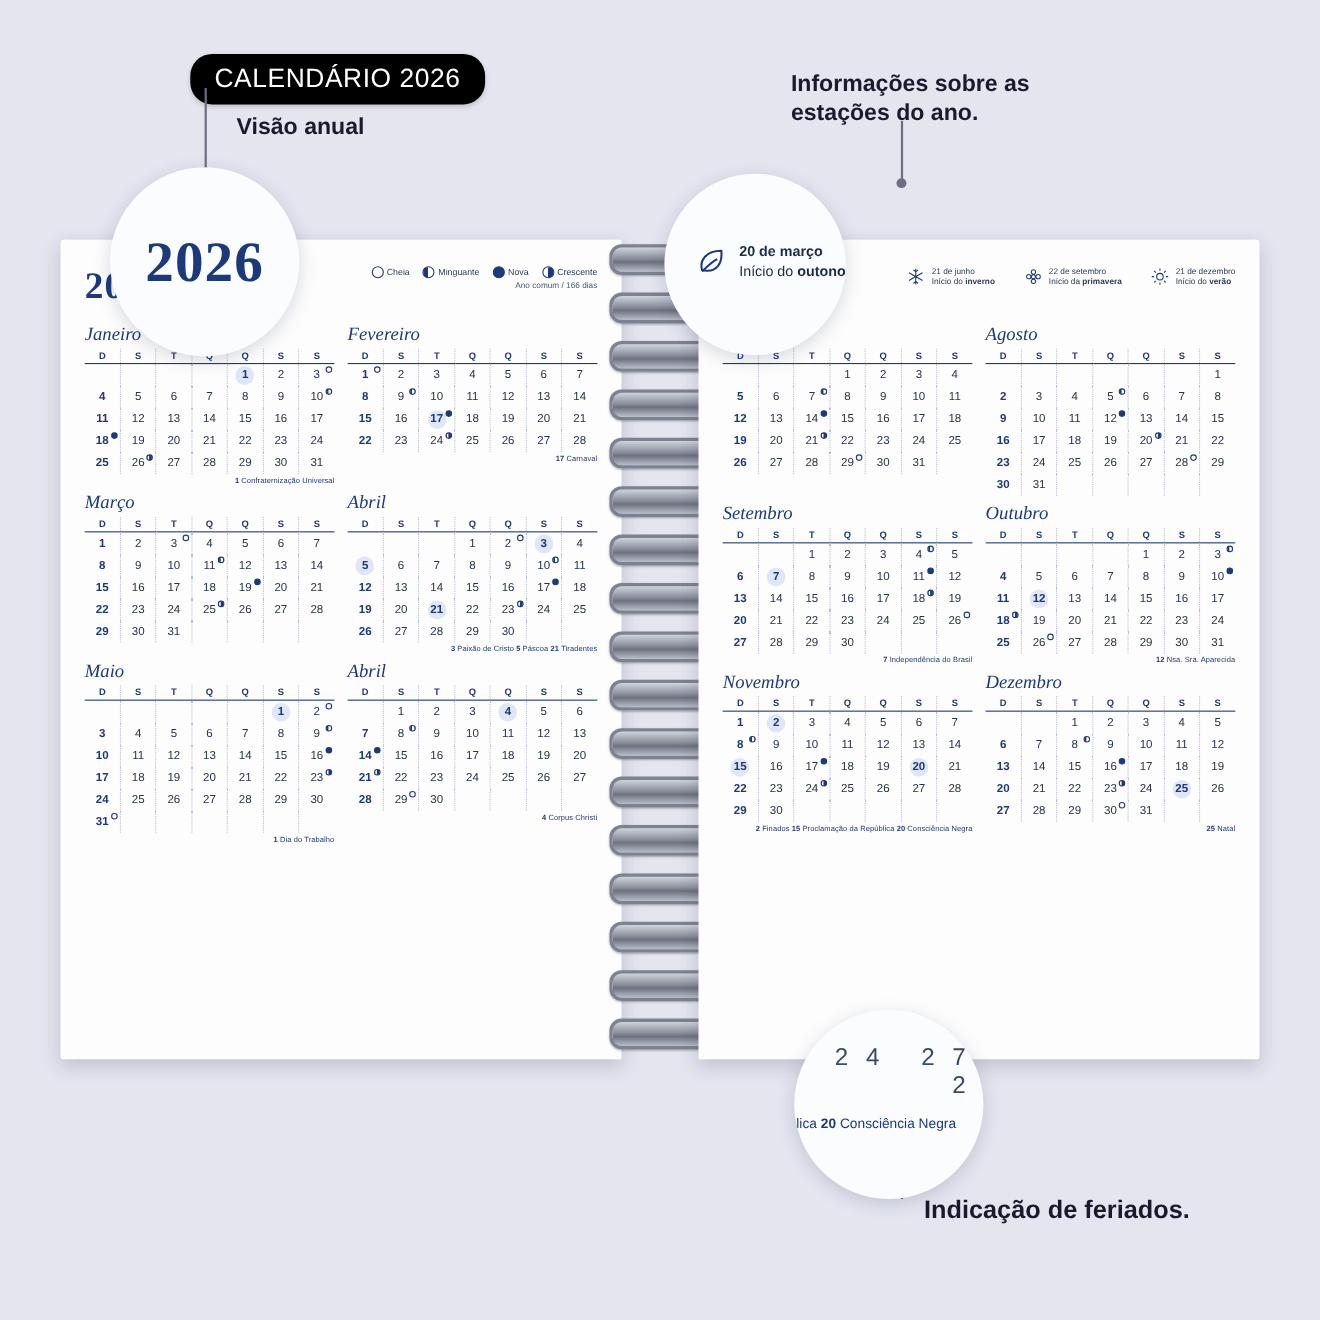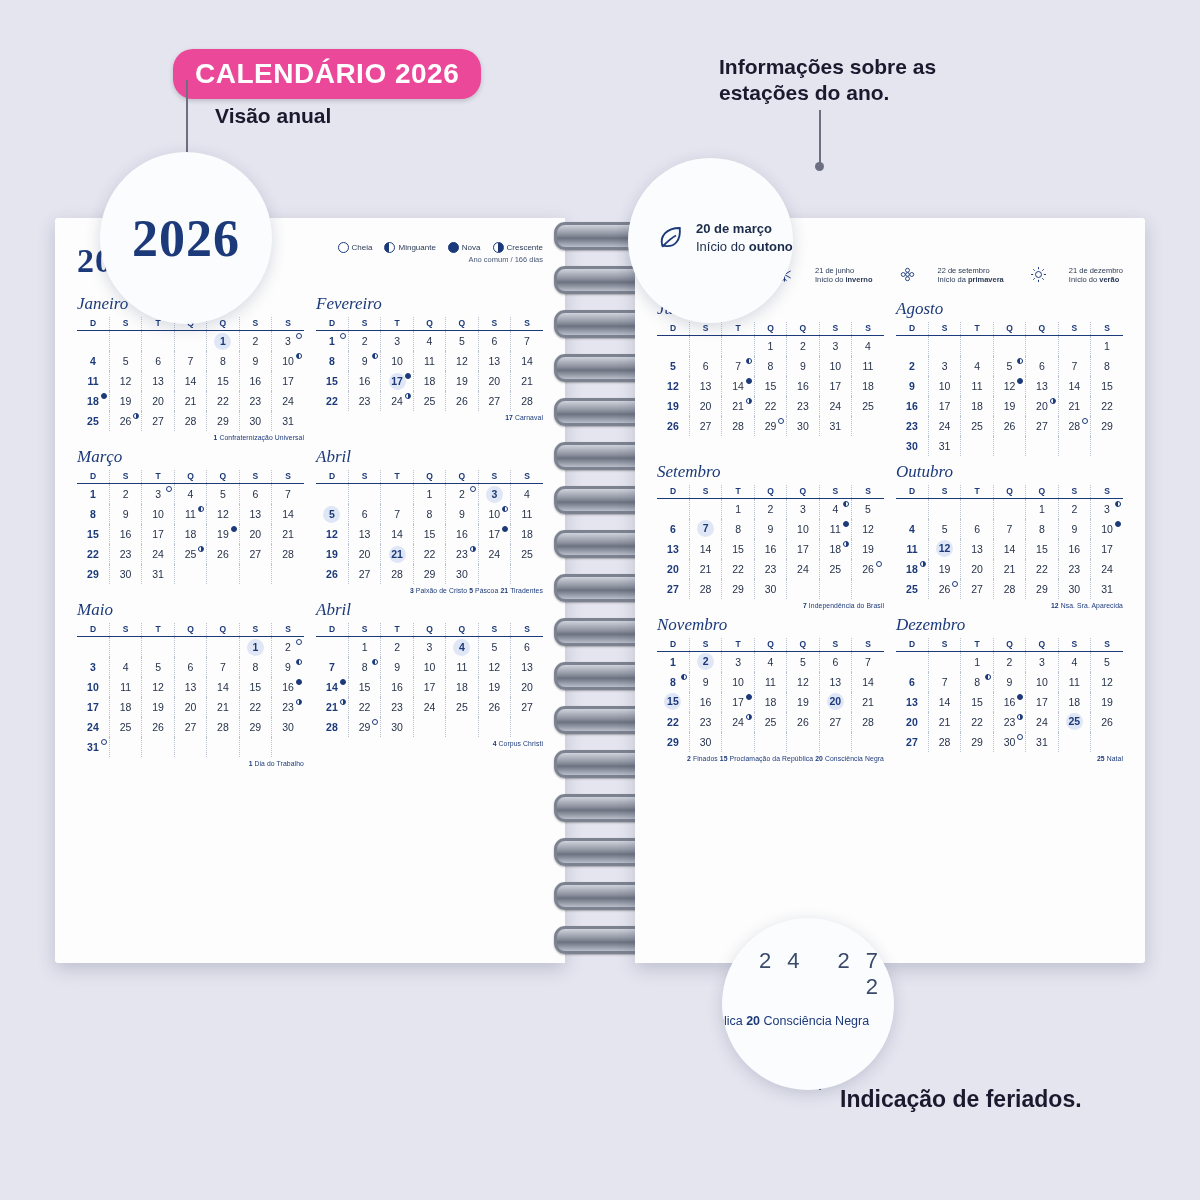"CALENDÁRIO 2026" .badge { background: #ec4899 -> #000000; font-size: 28px -> 24px; font-weight: bold -> normal }
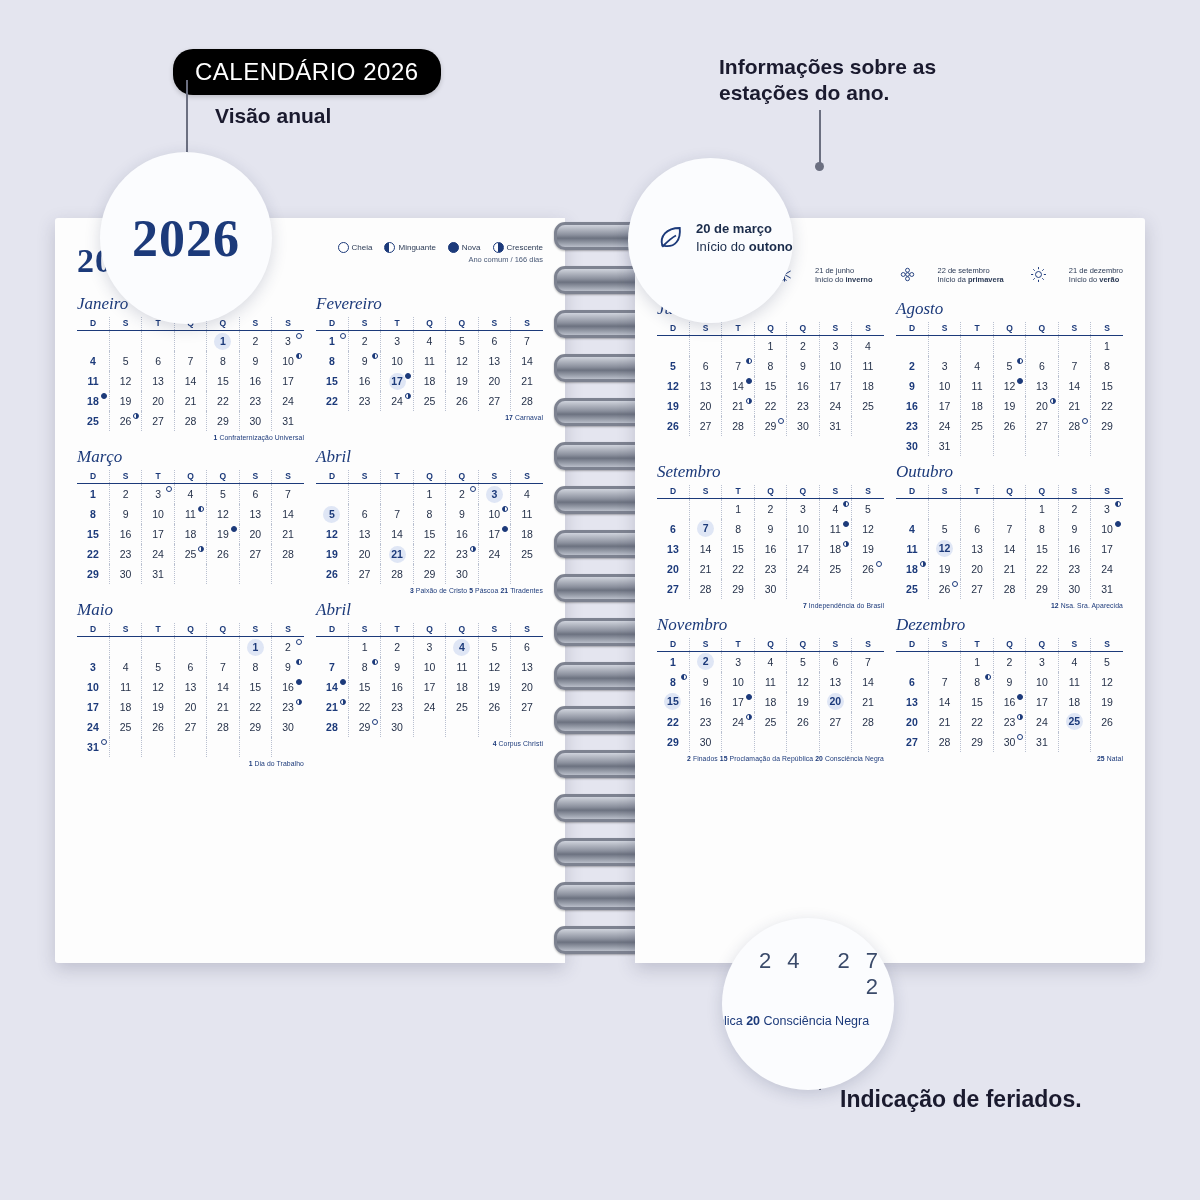"Informações sobre as" div.anno-title { top: 54px -> 64px }
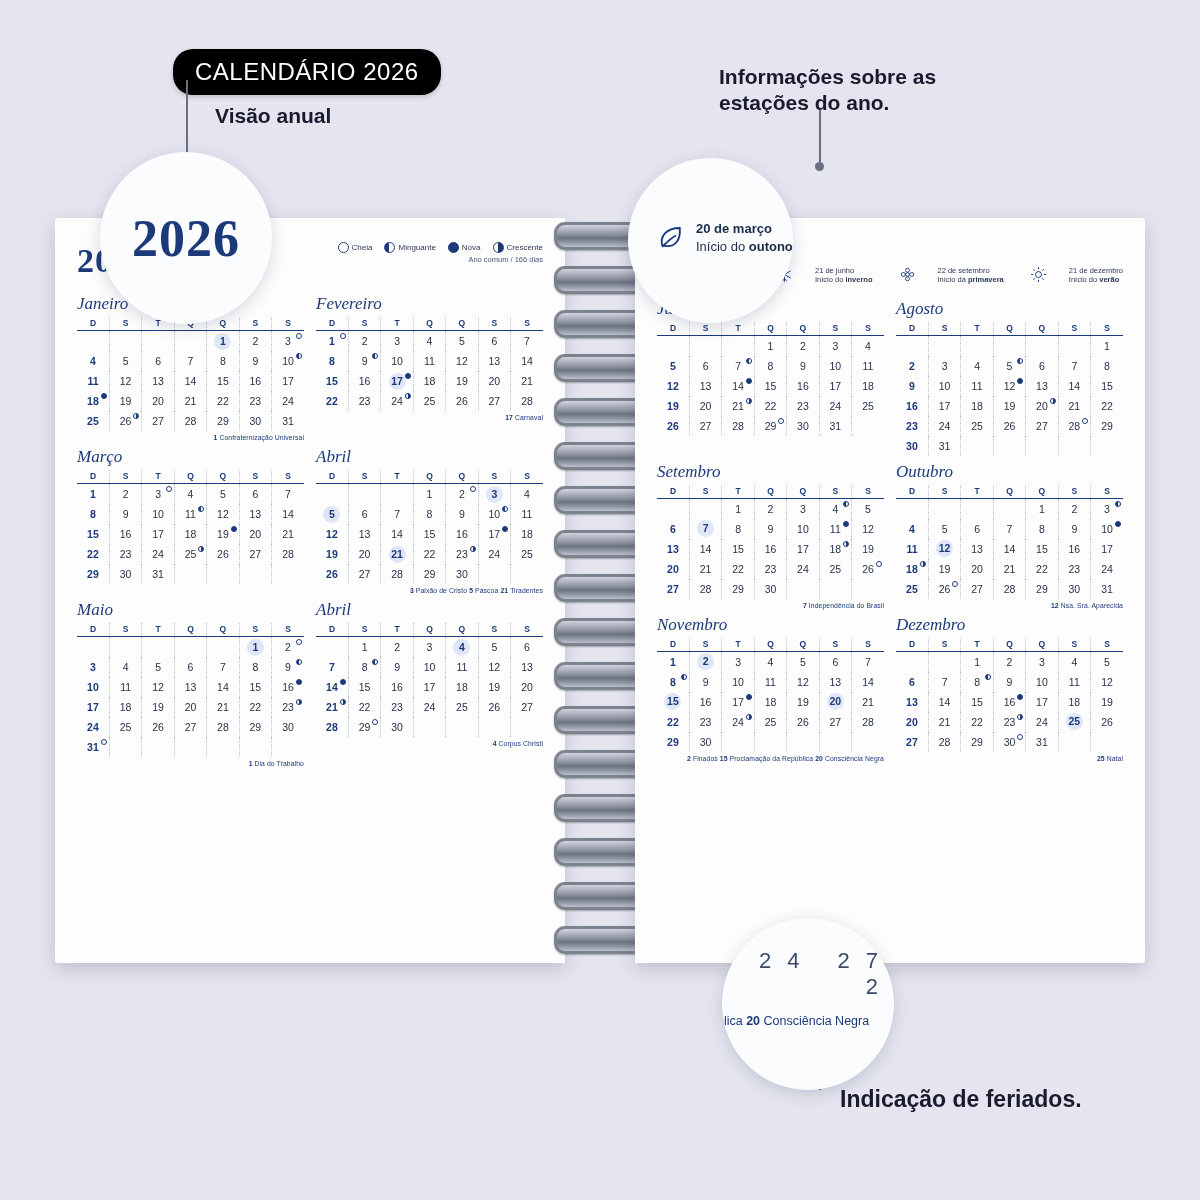"20 de março" .bubble-season { left: 628px -> 604px }
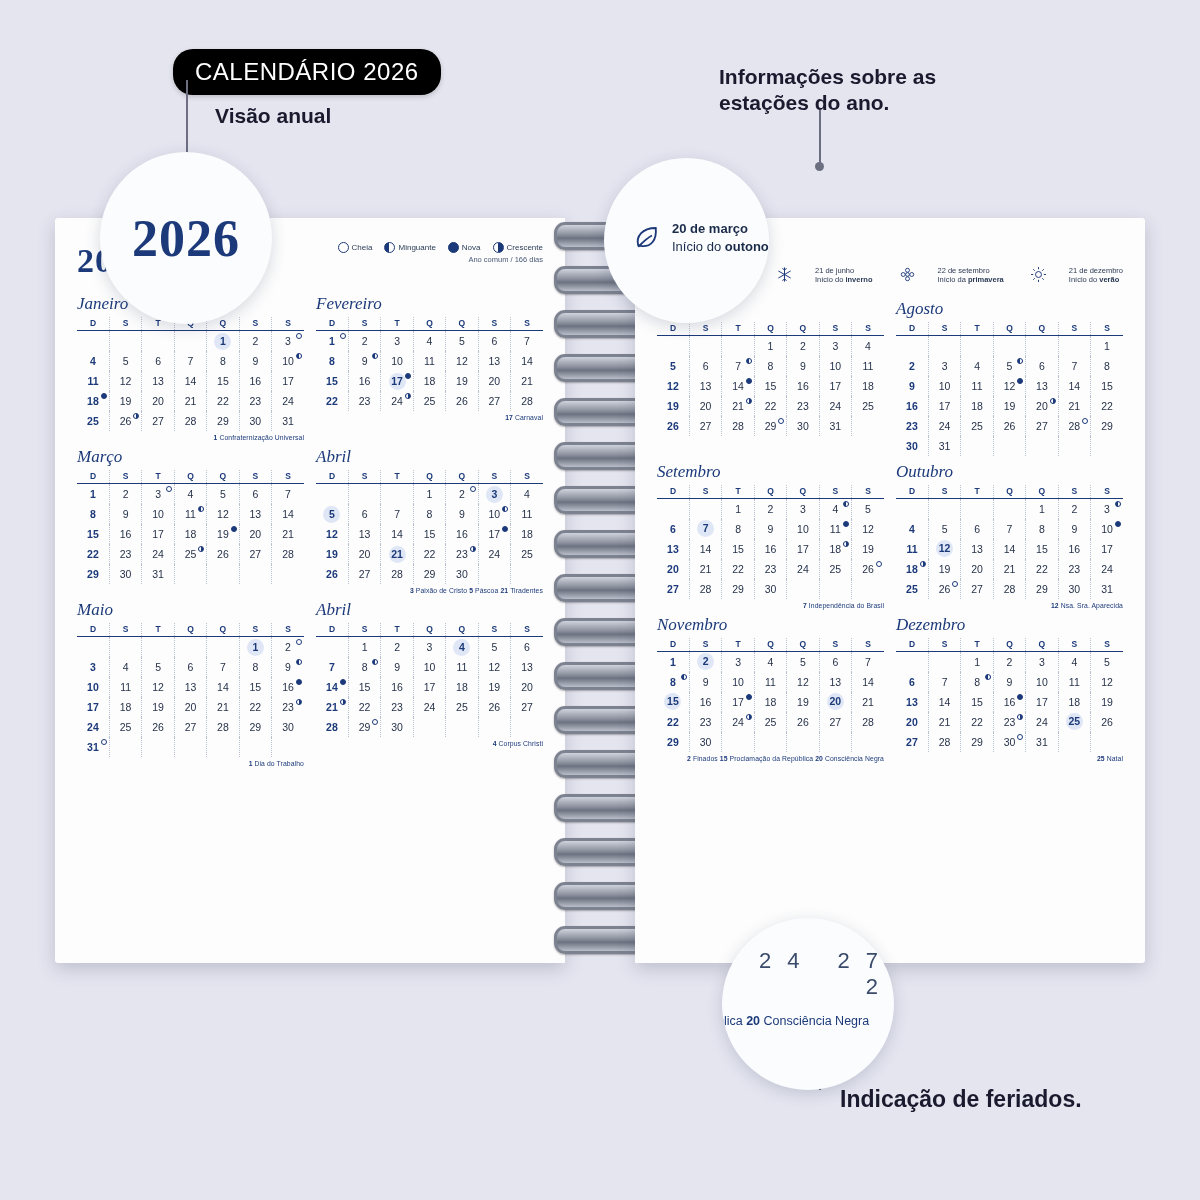"21 de junho" .season { align-items: none -> center; gap: 22px -> 6px; margin-top: 24px -> none }
